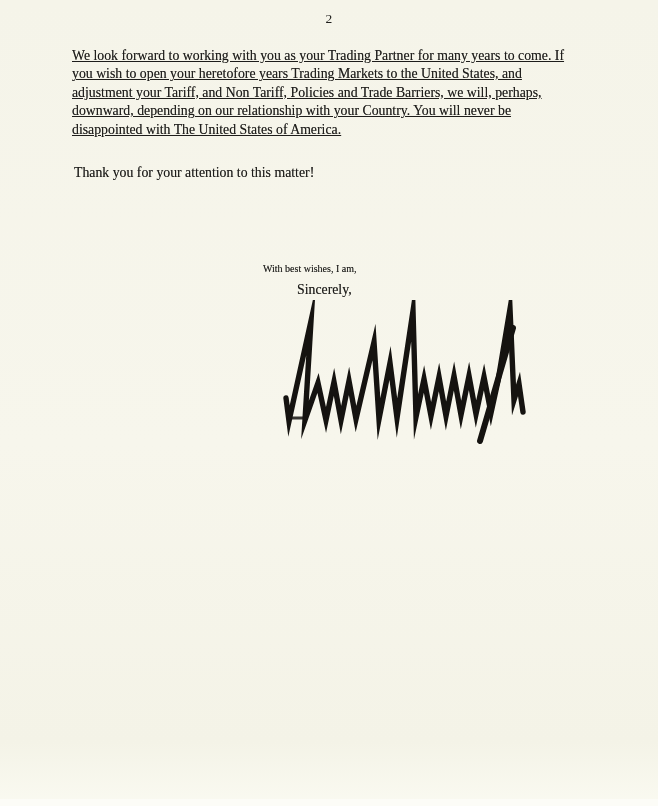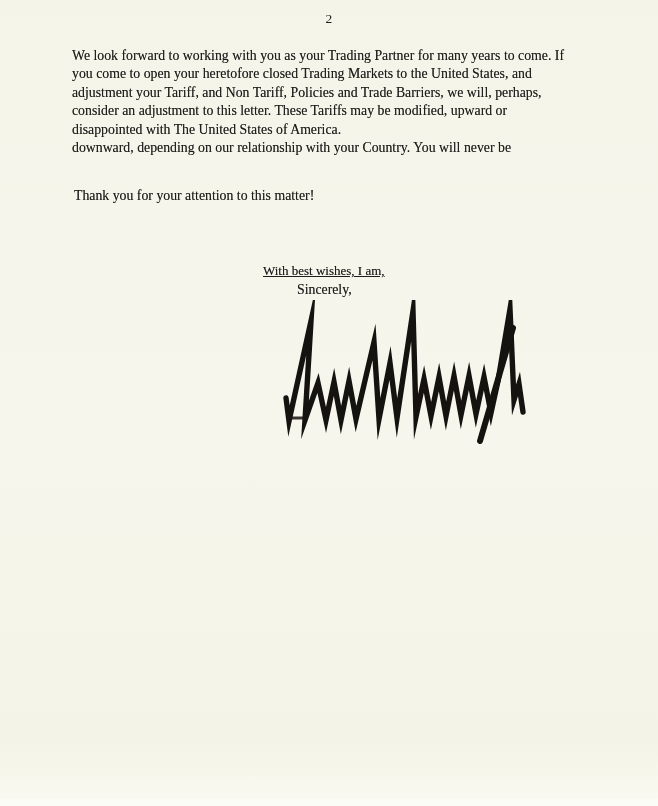"We look forward to working" .body-paragraph { text-decoration: none -> underline }
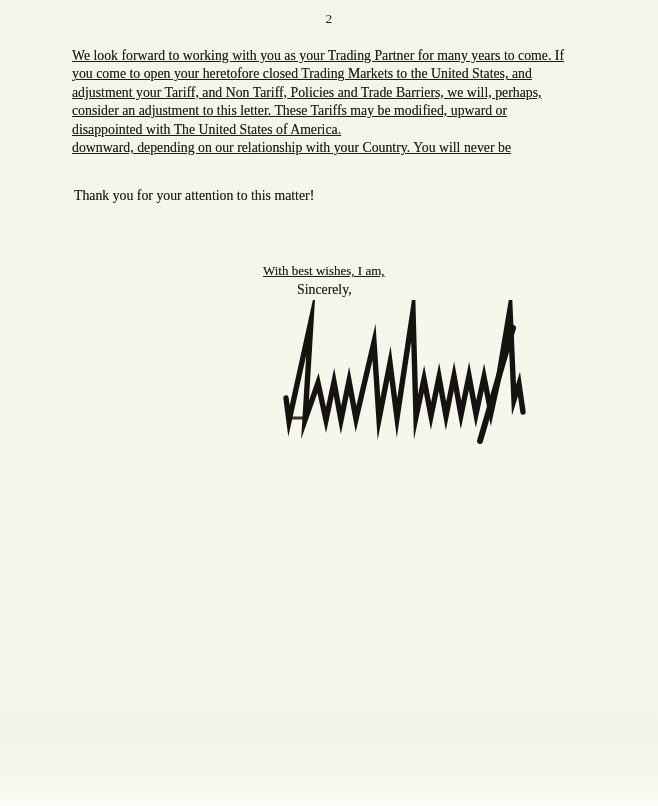"you come to open your" div.line { text: come to open your heretofore closed -> wish to open your heretofore years }
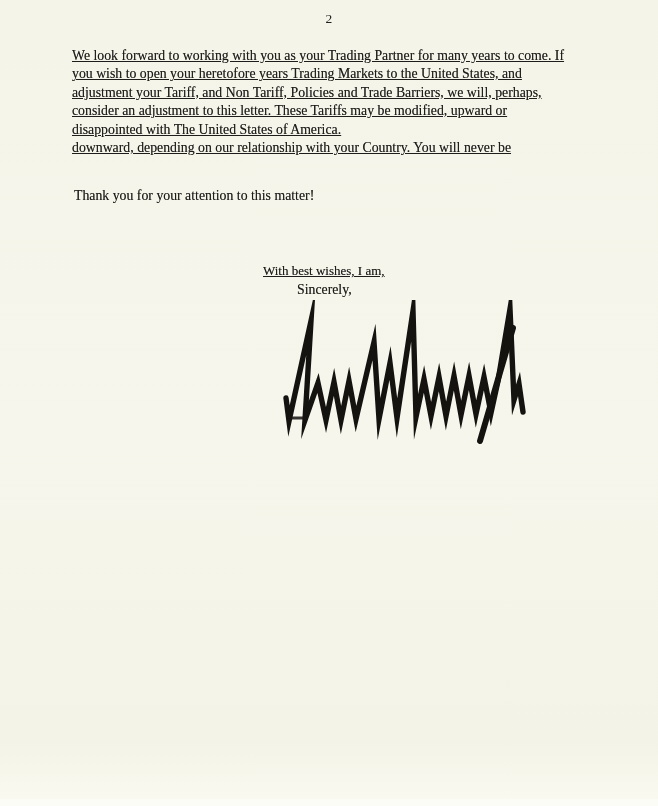"consider an adjustment to this" div.line { html: <div>consider an adjustment to this letter. These Tariffs may be modified, upward or</div> -> none }
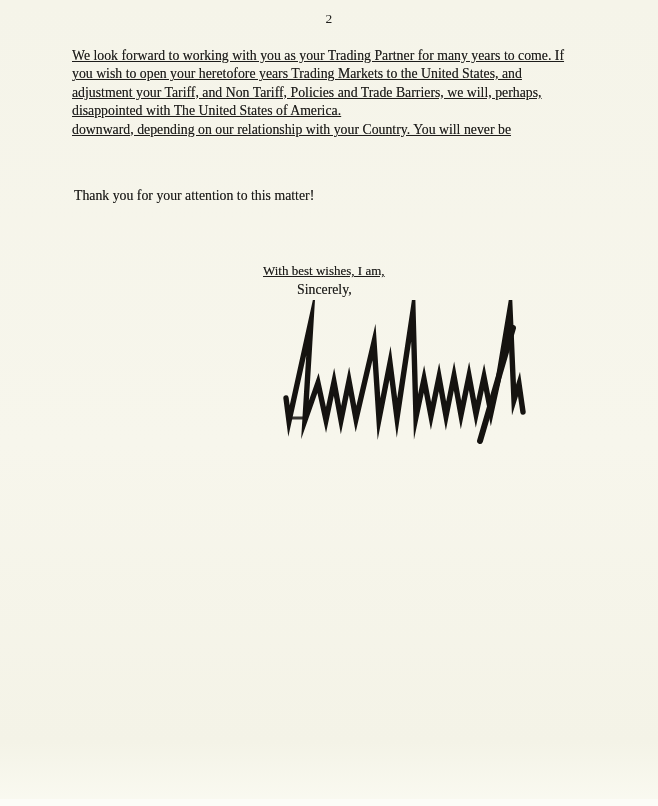"disappointed with The United States" div.line { order: before "downward, depending on our relationship" -> after "downward, depending on our relationship" }
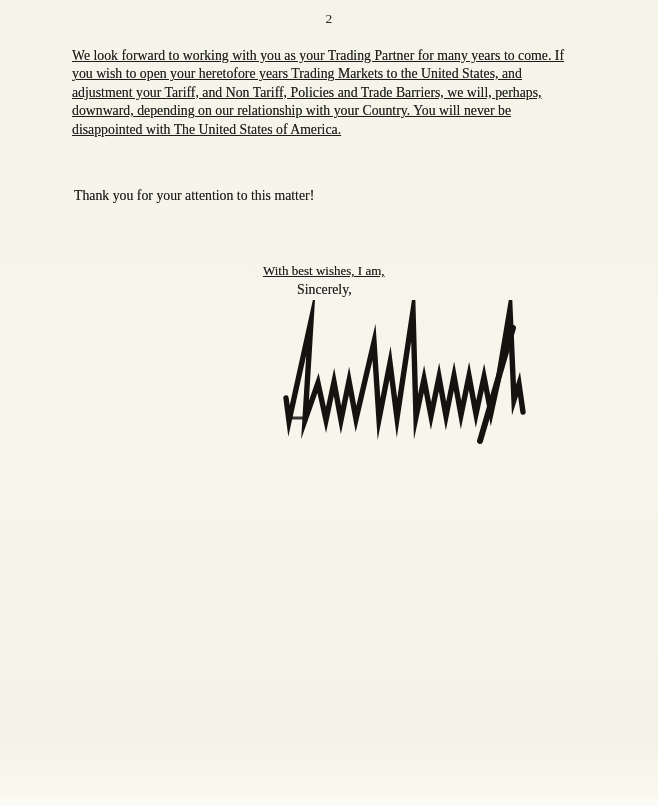"Thank you for your attention" .thanks { margin-top: 23px -> none }
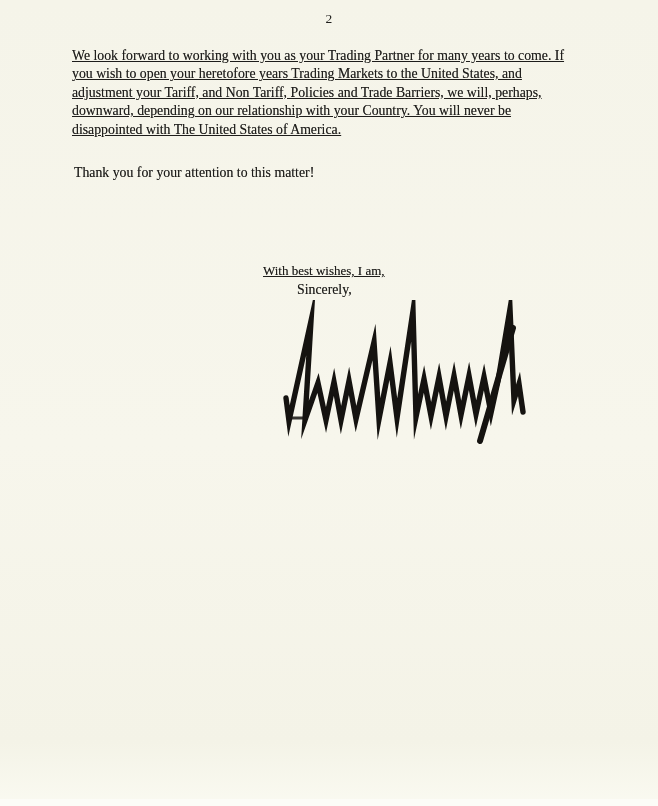"With best wishes, I am," .wishes { font-size: 13px -> 10px; text-decoration: underline -> none }
